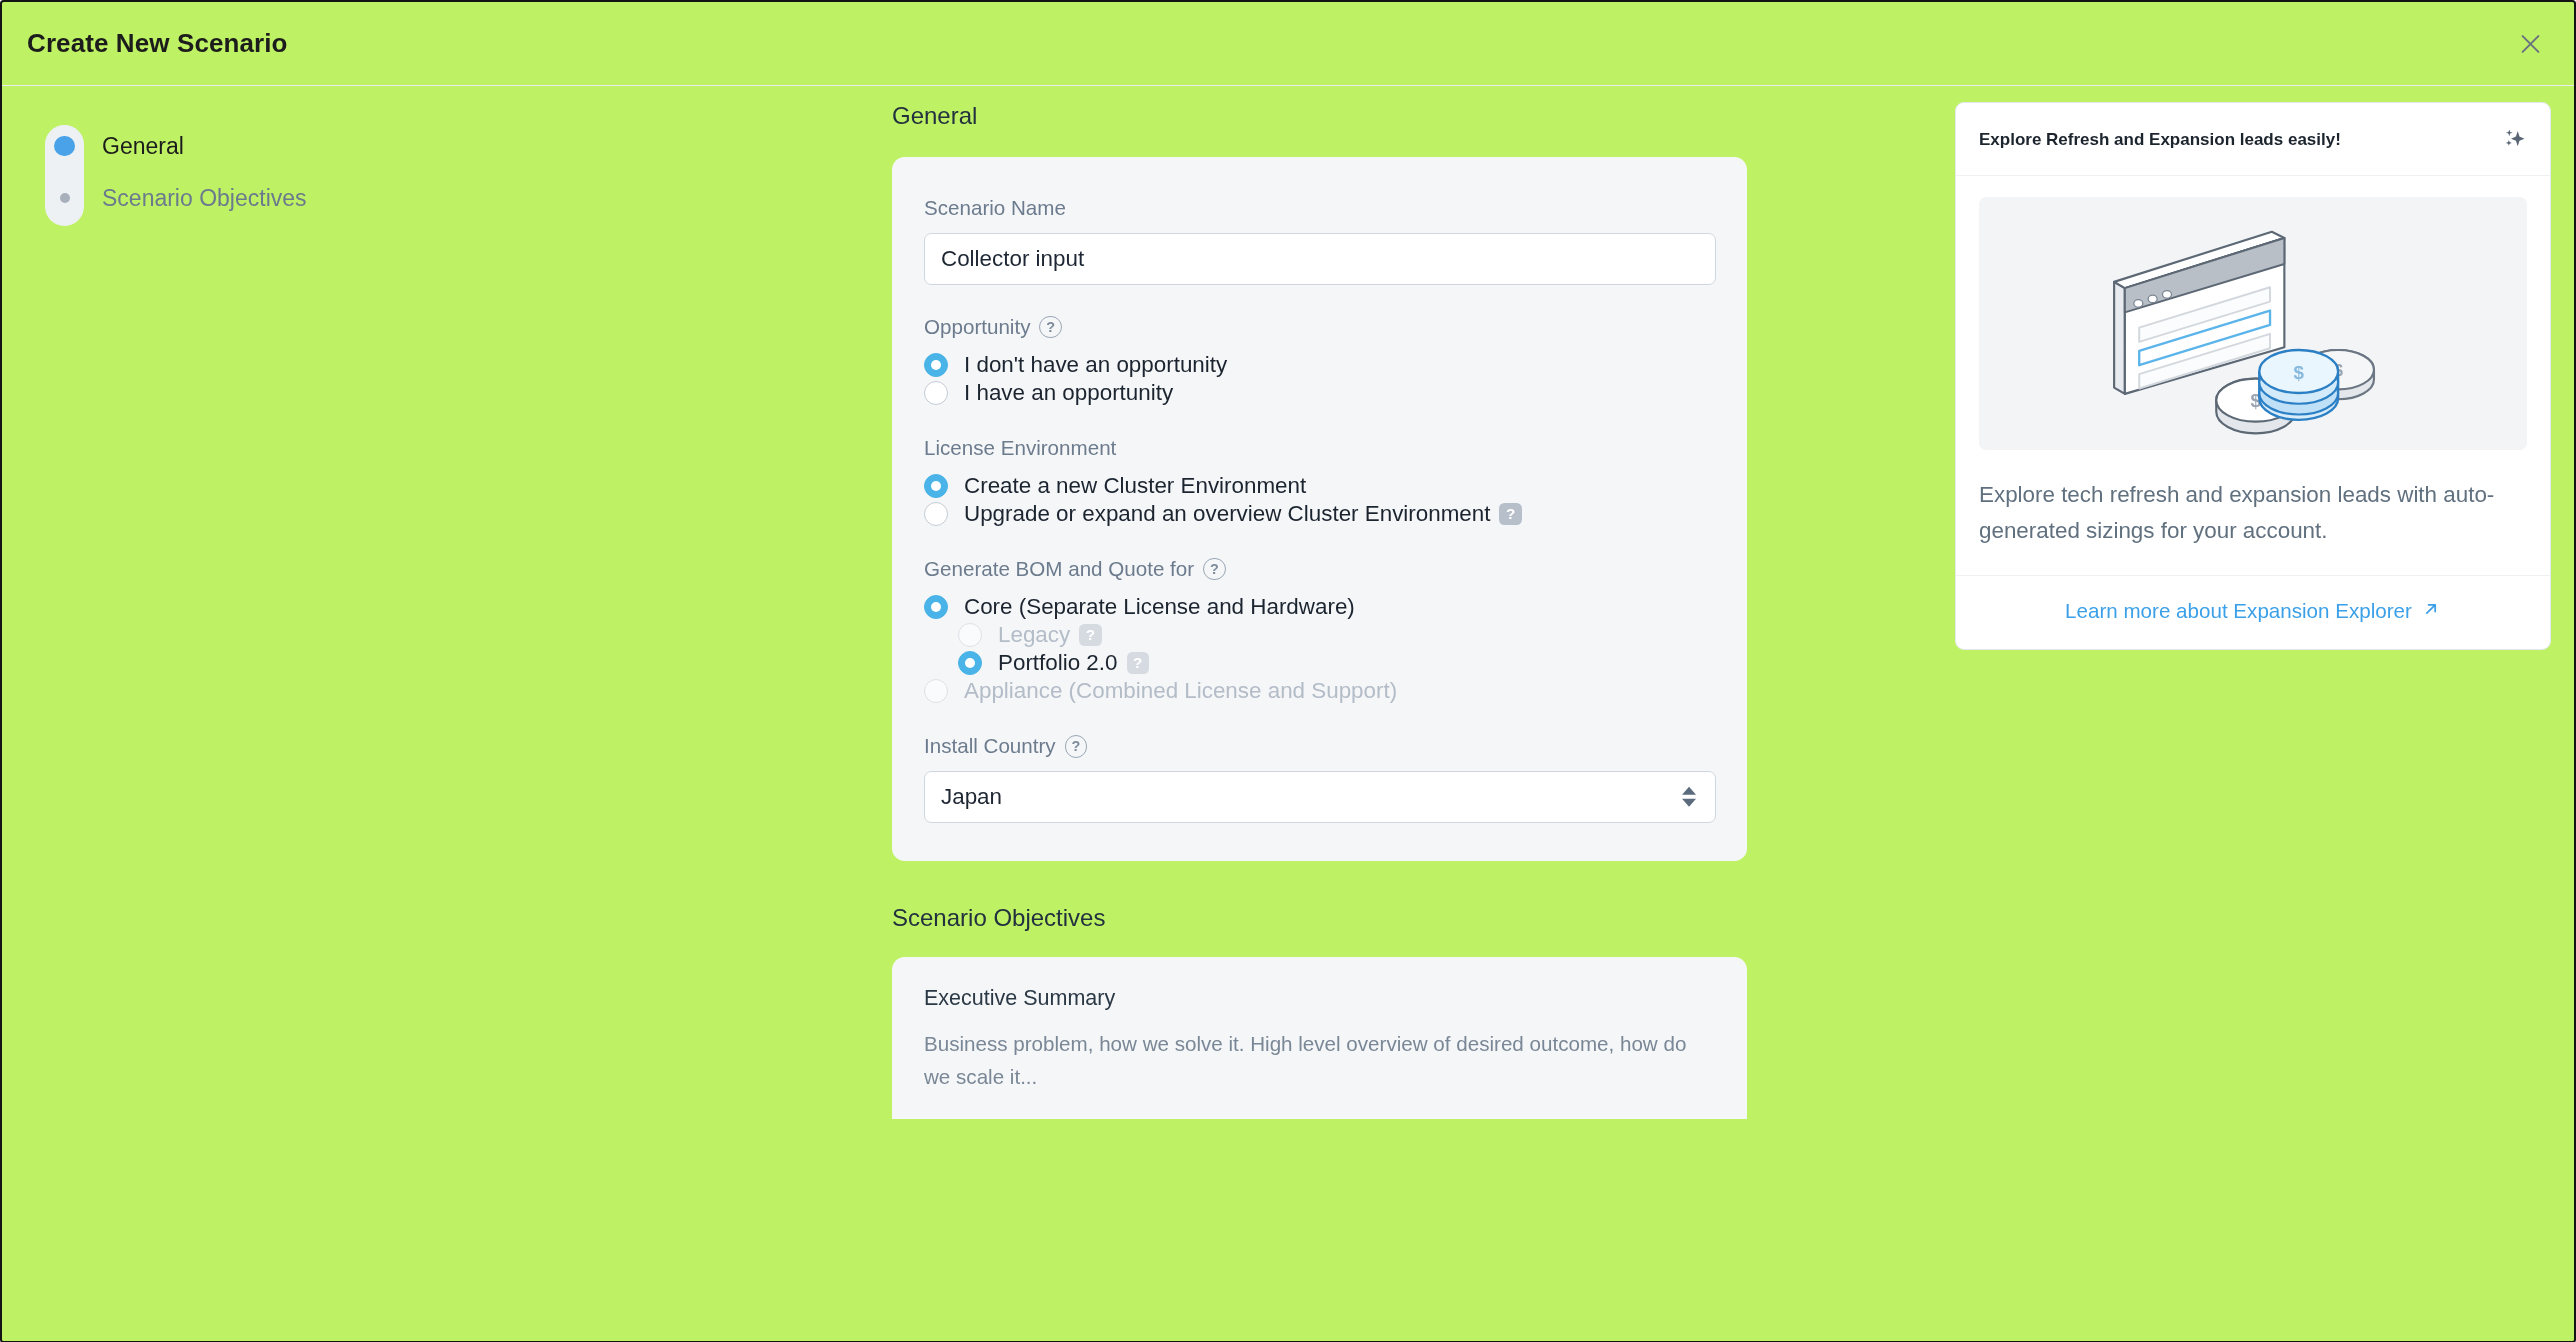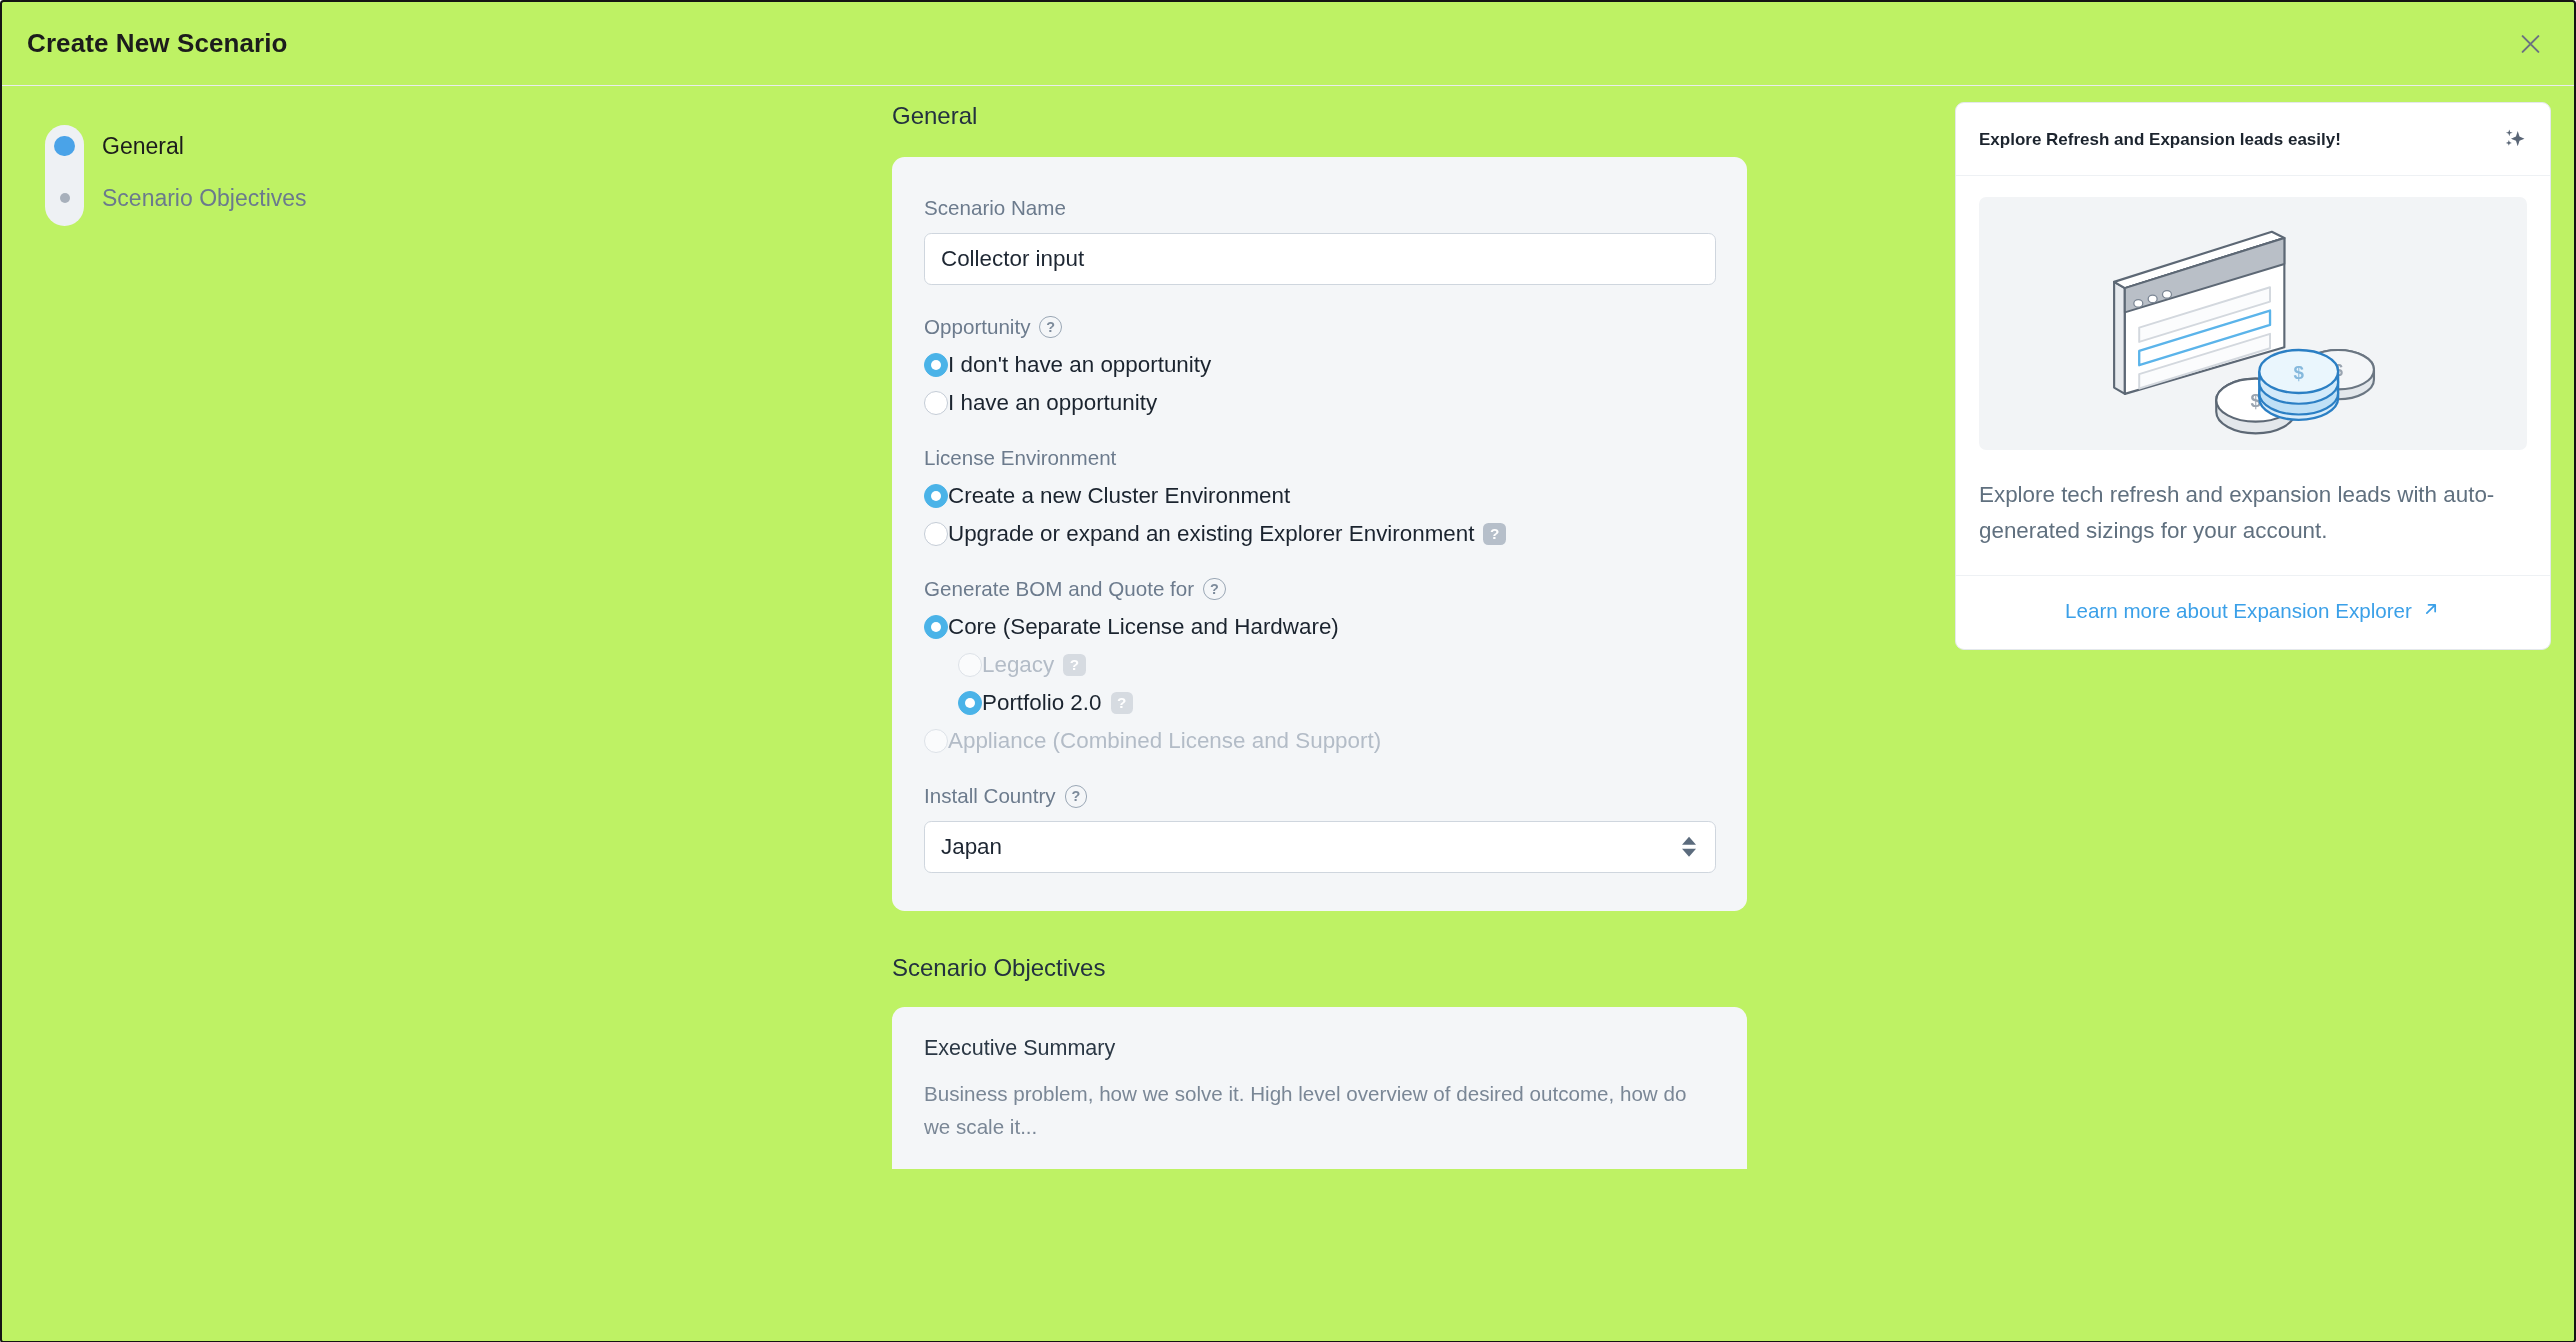"I don't have an opportunity" .radio-row { gap: 0 -> 16px; margin-top: 12px -> 2px }
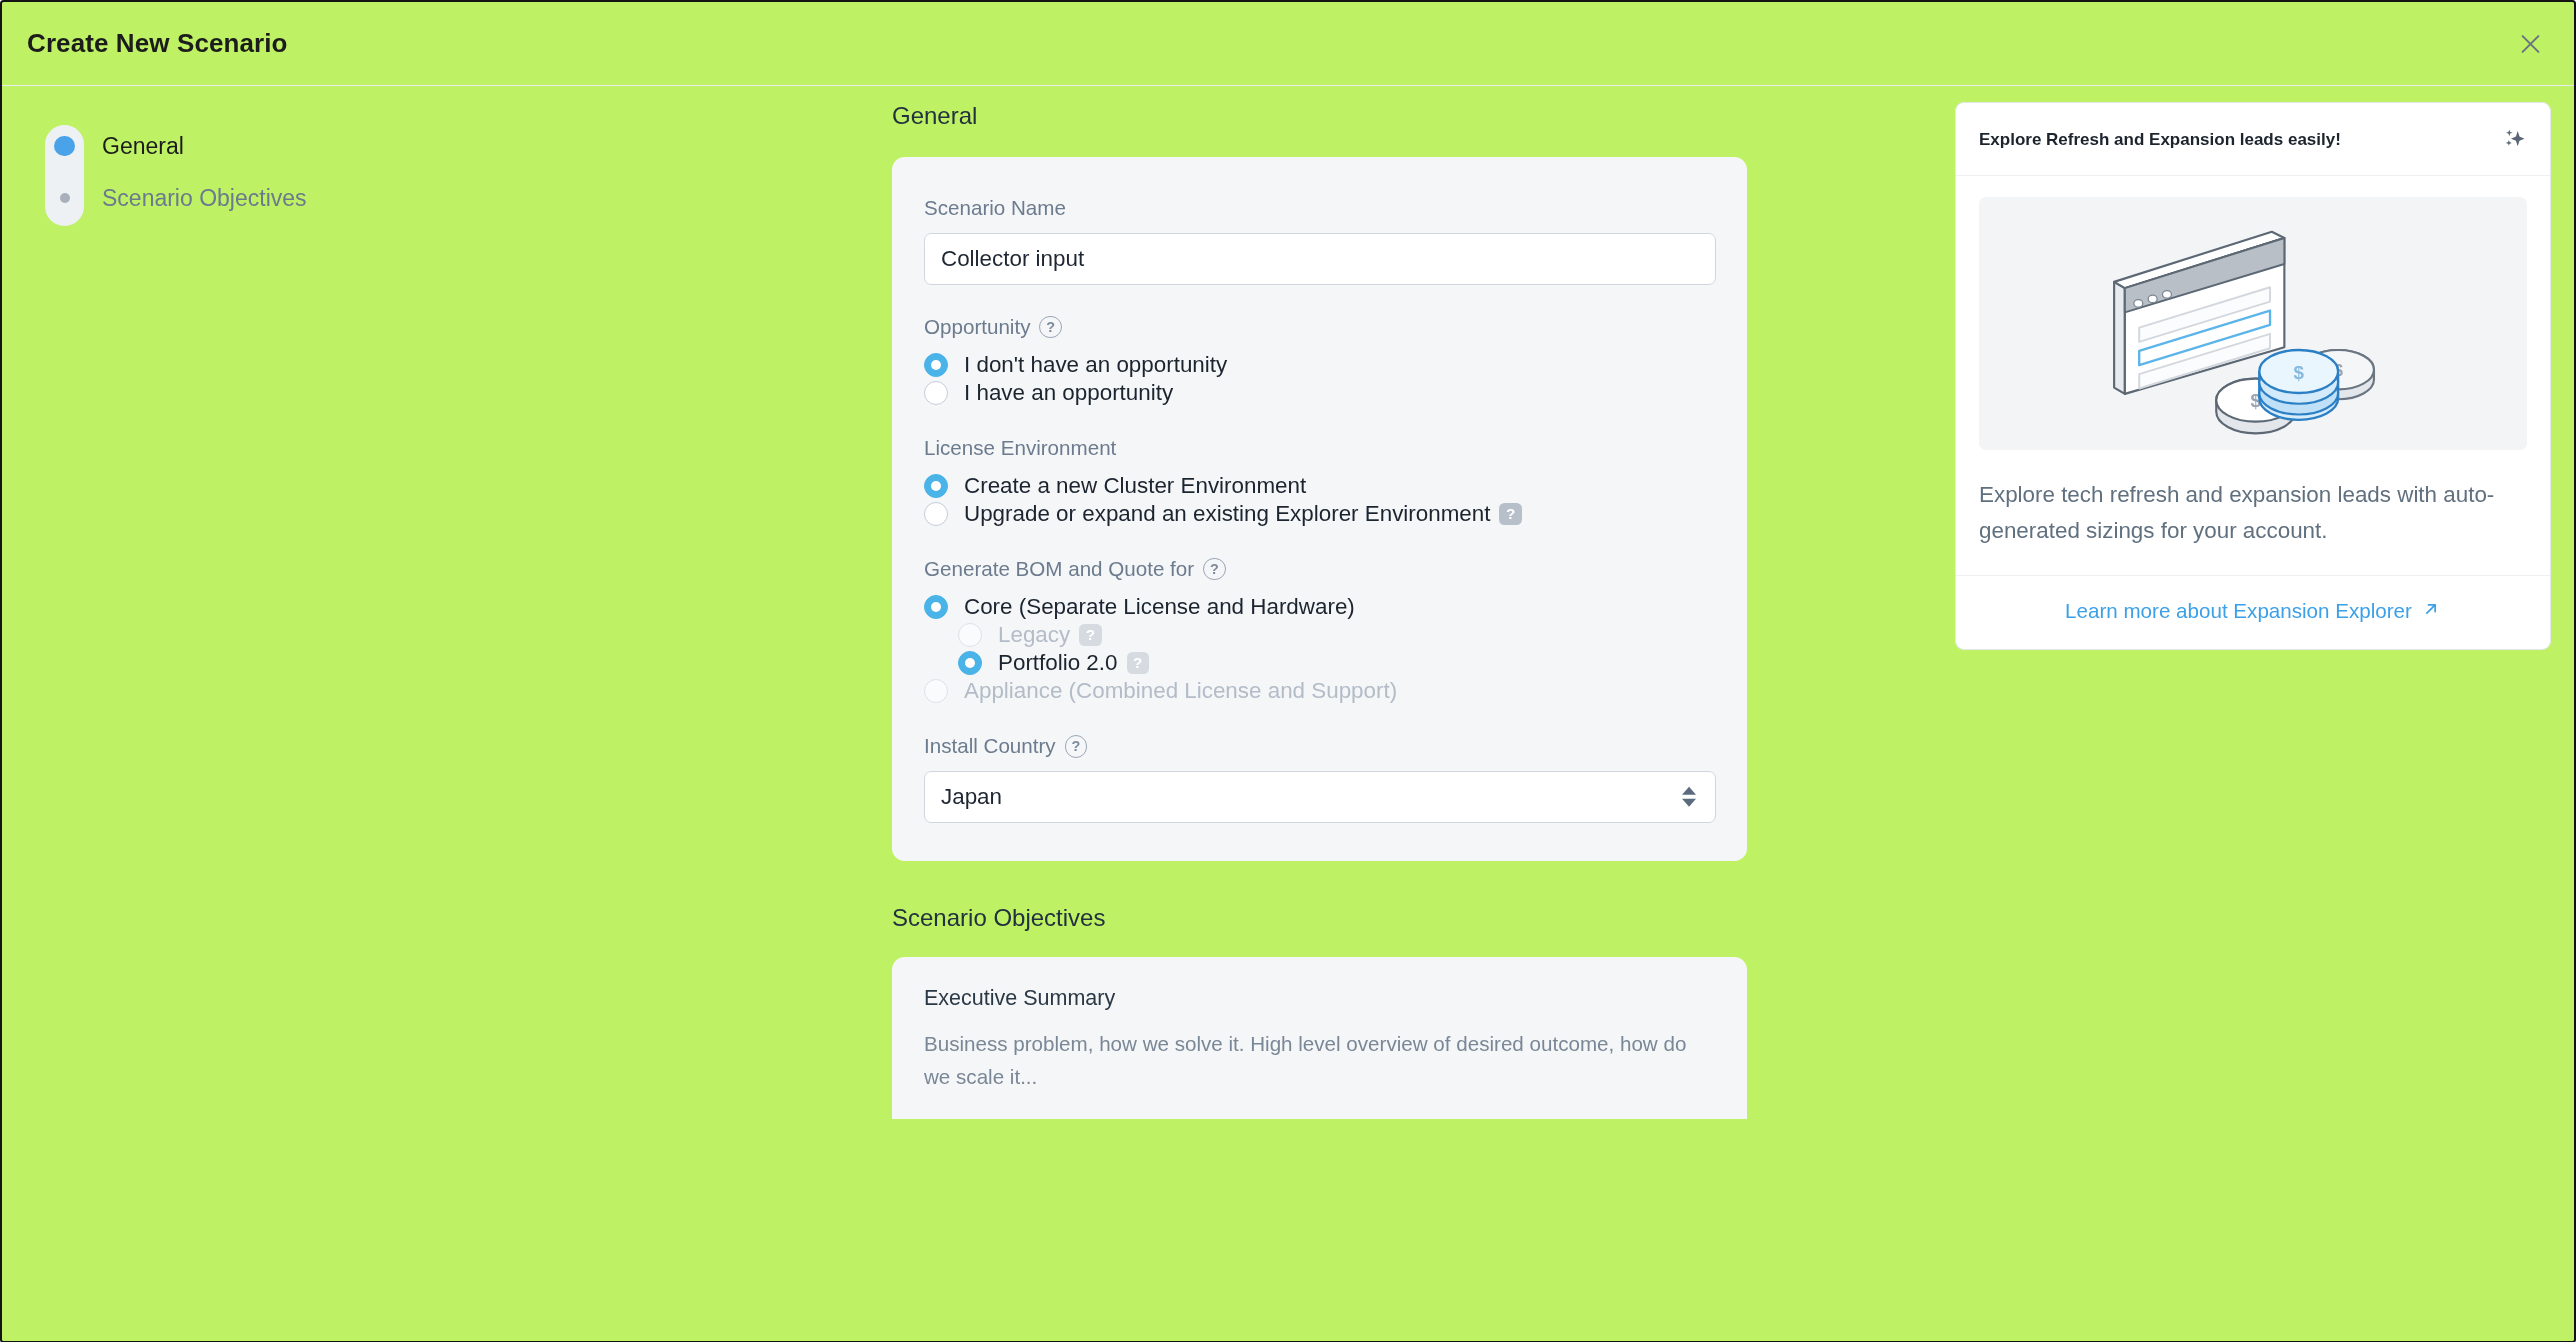"Upgrade or expand an existing" span { text: existing Explorer -> overview Cluster }
